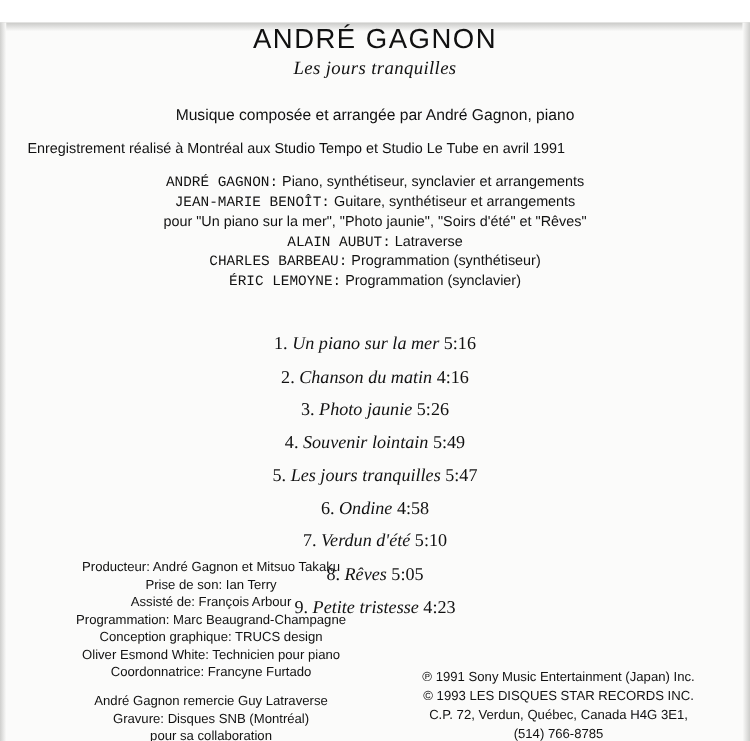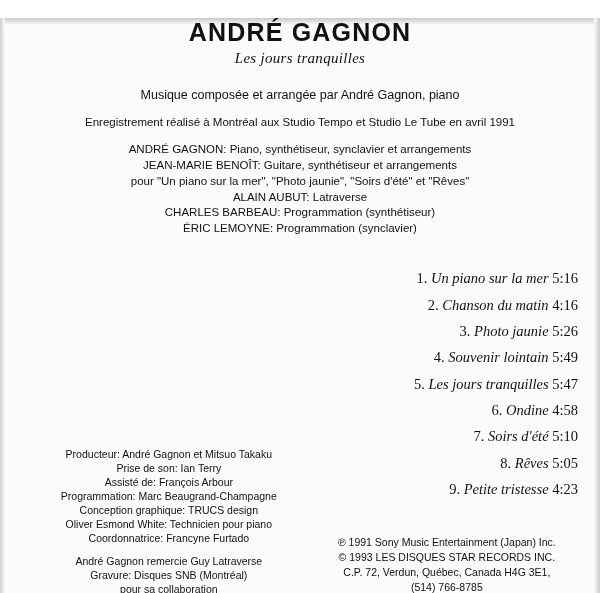"ANDRÉ GAGNON" .artist { font-size: 25px -> 22px; font-weight: 700 -> 400 }
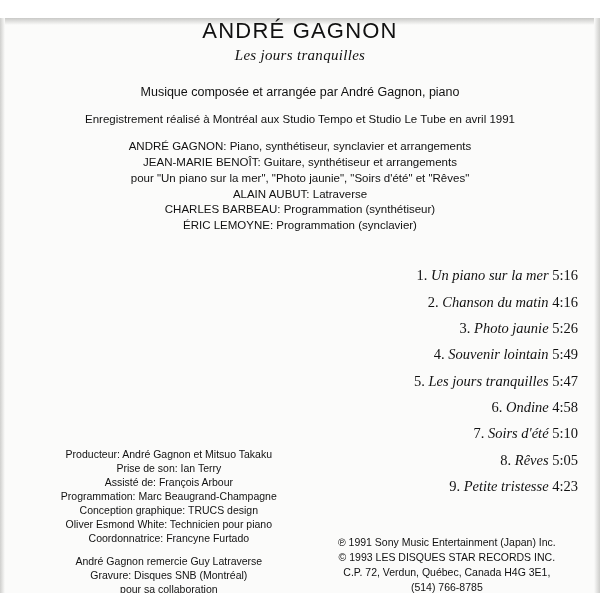"Enregistrement réalisé à Montréal aux" .recording-line { text-align: center -> none }
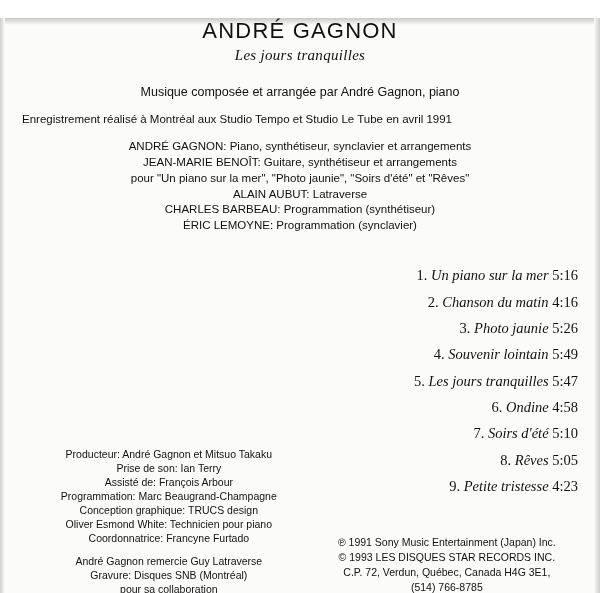"ANDRÉ GAGNON:" .personnel .name { font-family: none -> Liberation Mono, monospace }
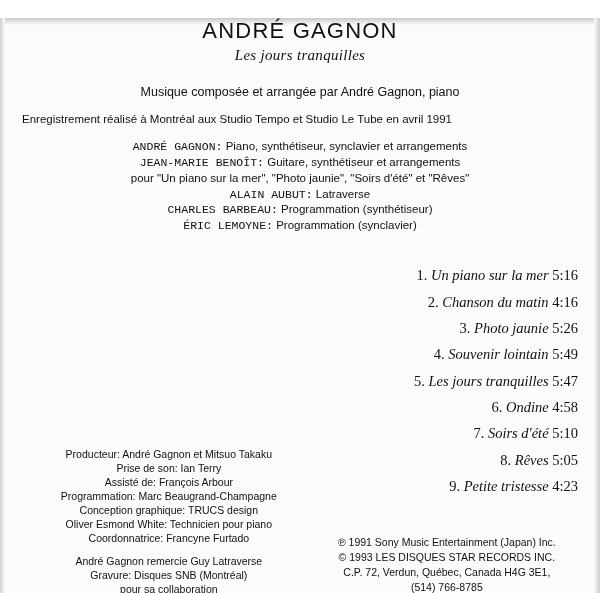"1. Un piano sur la" .track { text-align: right -> none }
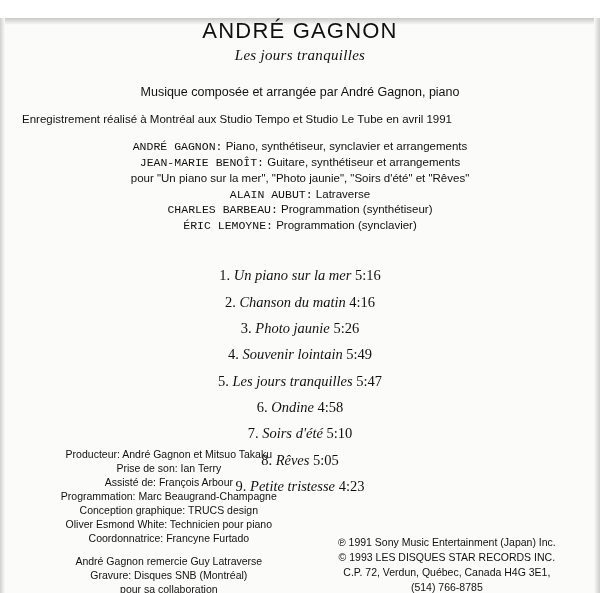"Soirs d'été" span.title { text: Soirs -> Verdun }
